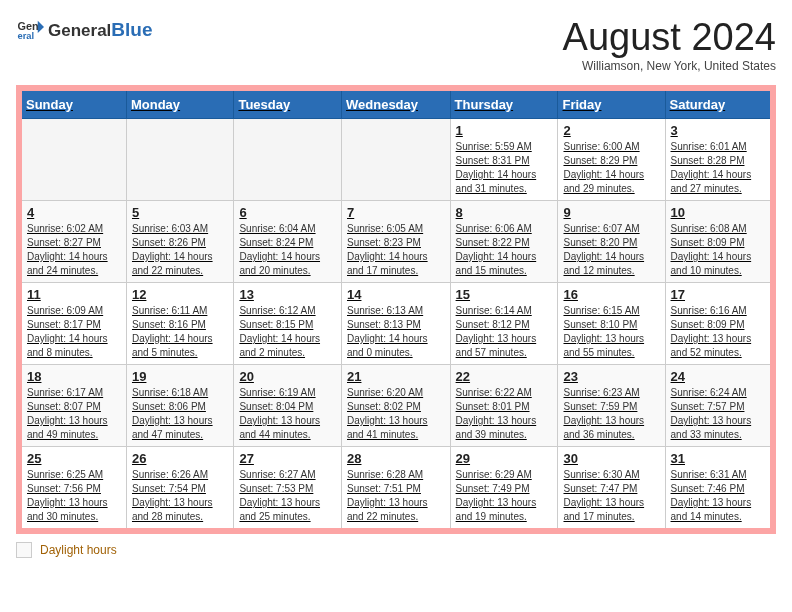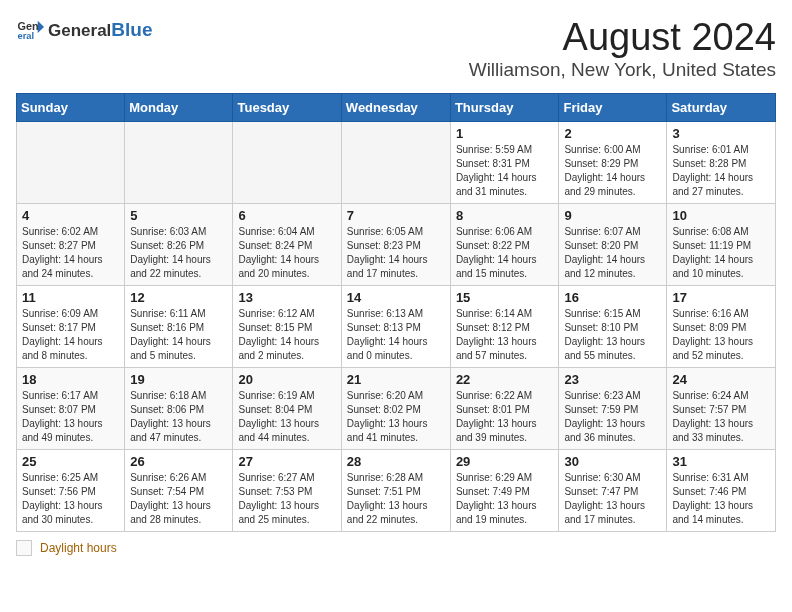"Williamson, New York, United States" .location { font-size: 19px -> 12px }
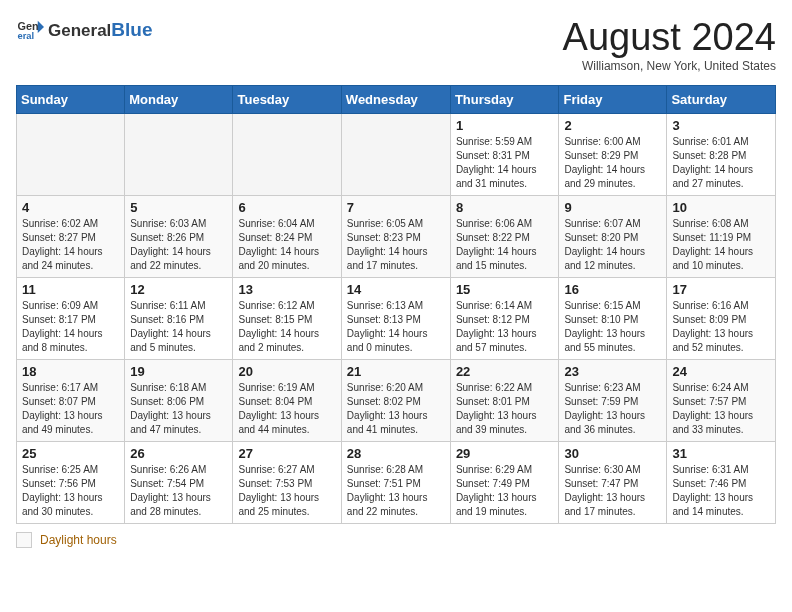"Sunday" .calendar { border: 1px solid #fca5a5 -> 6px solid #fca5a5; text-decoration: none -> underline }
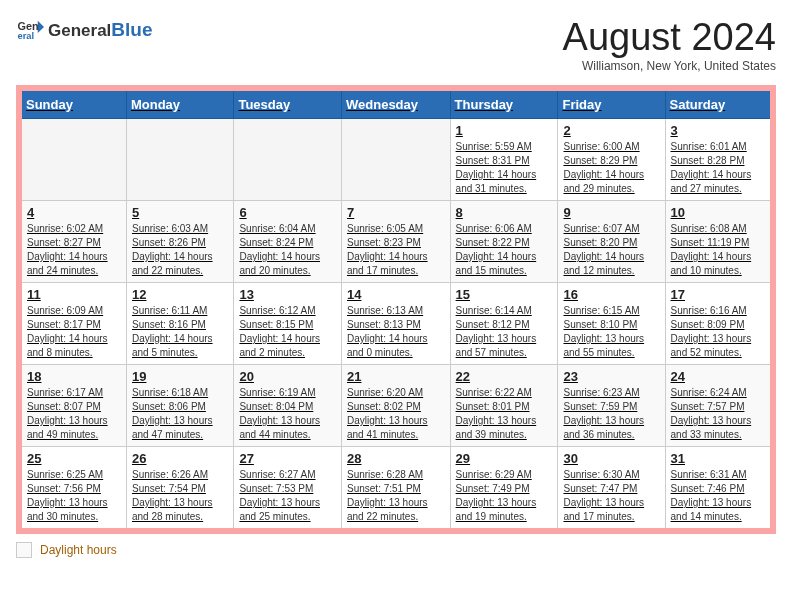"Sunrise: 6:08 AM" div.day-info { text: 11:19 -> 8:09 }
